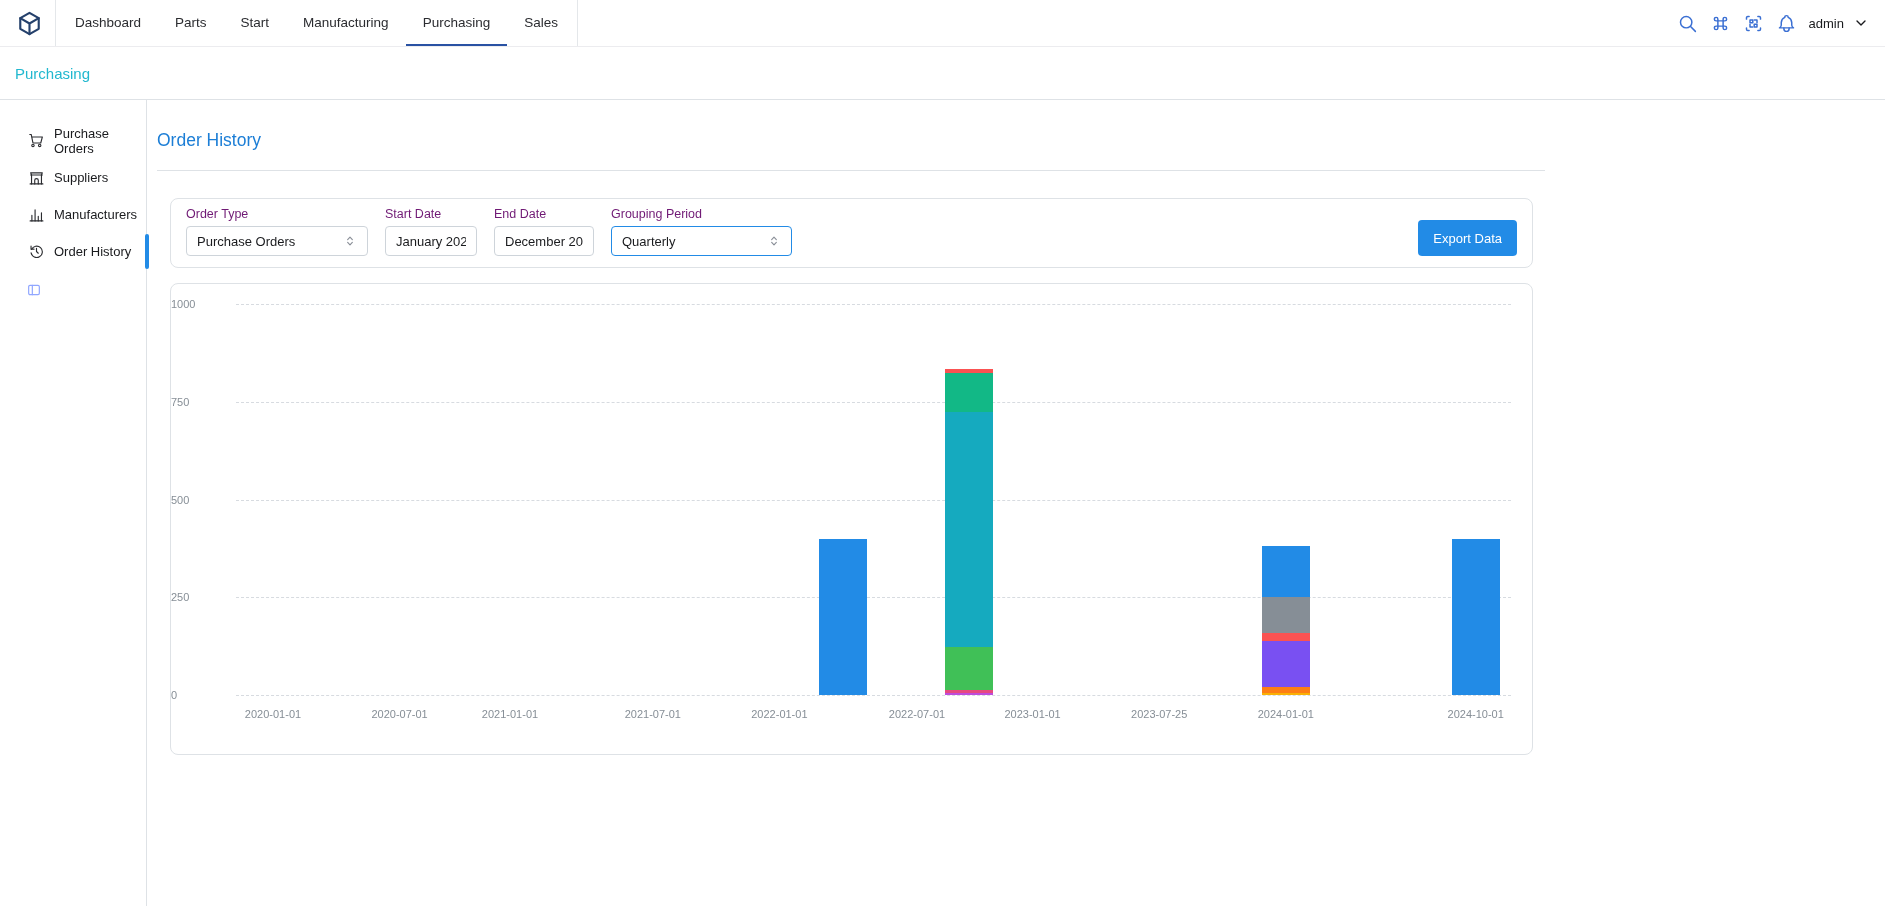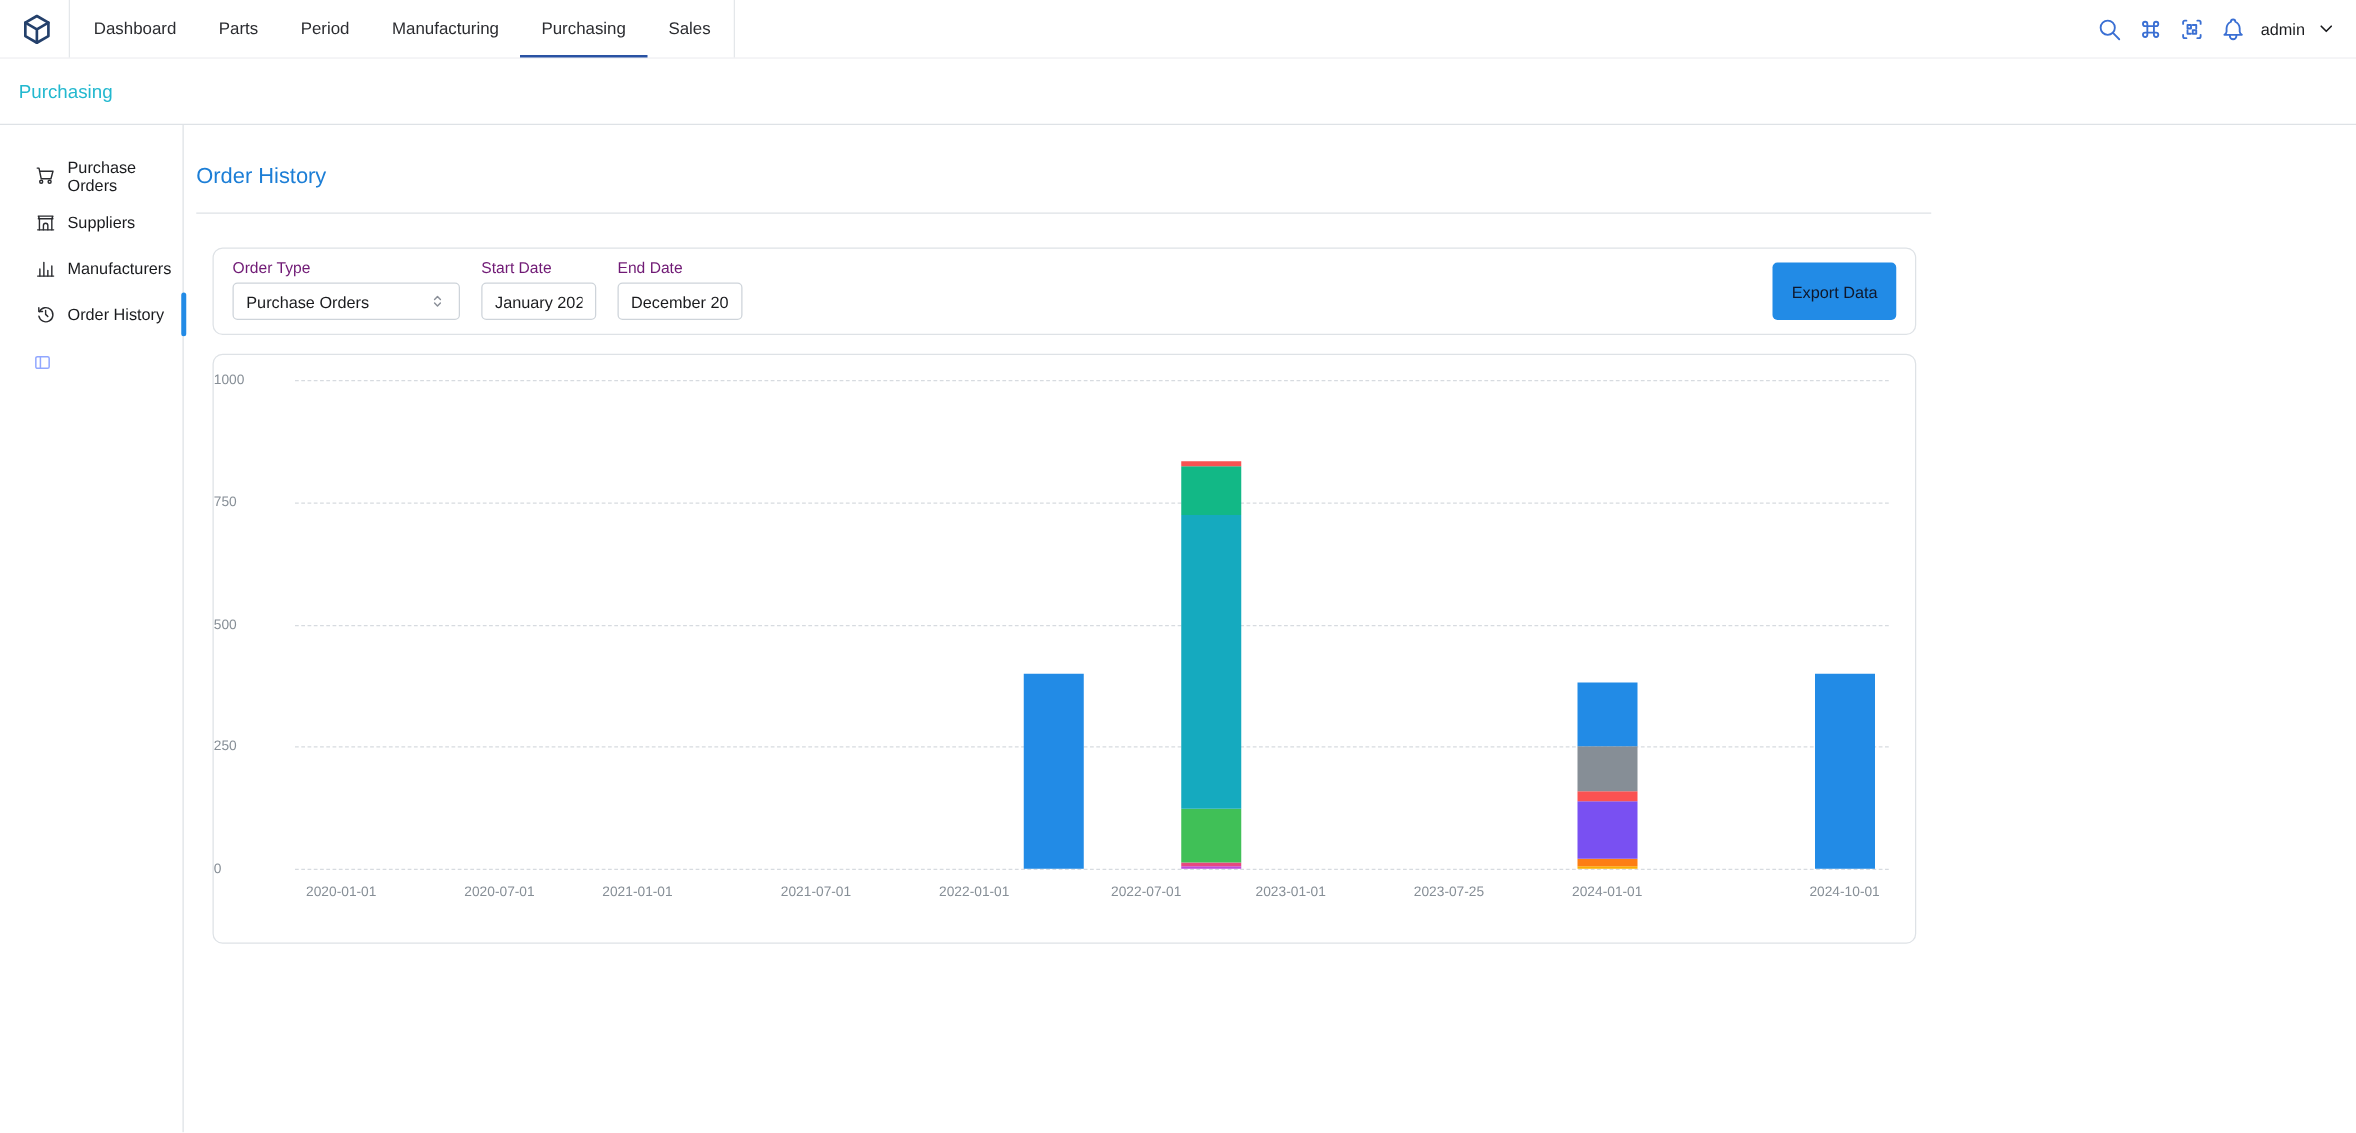"Period" a.tab { text: Period -> Start }
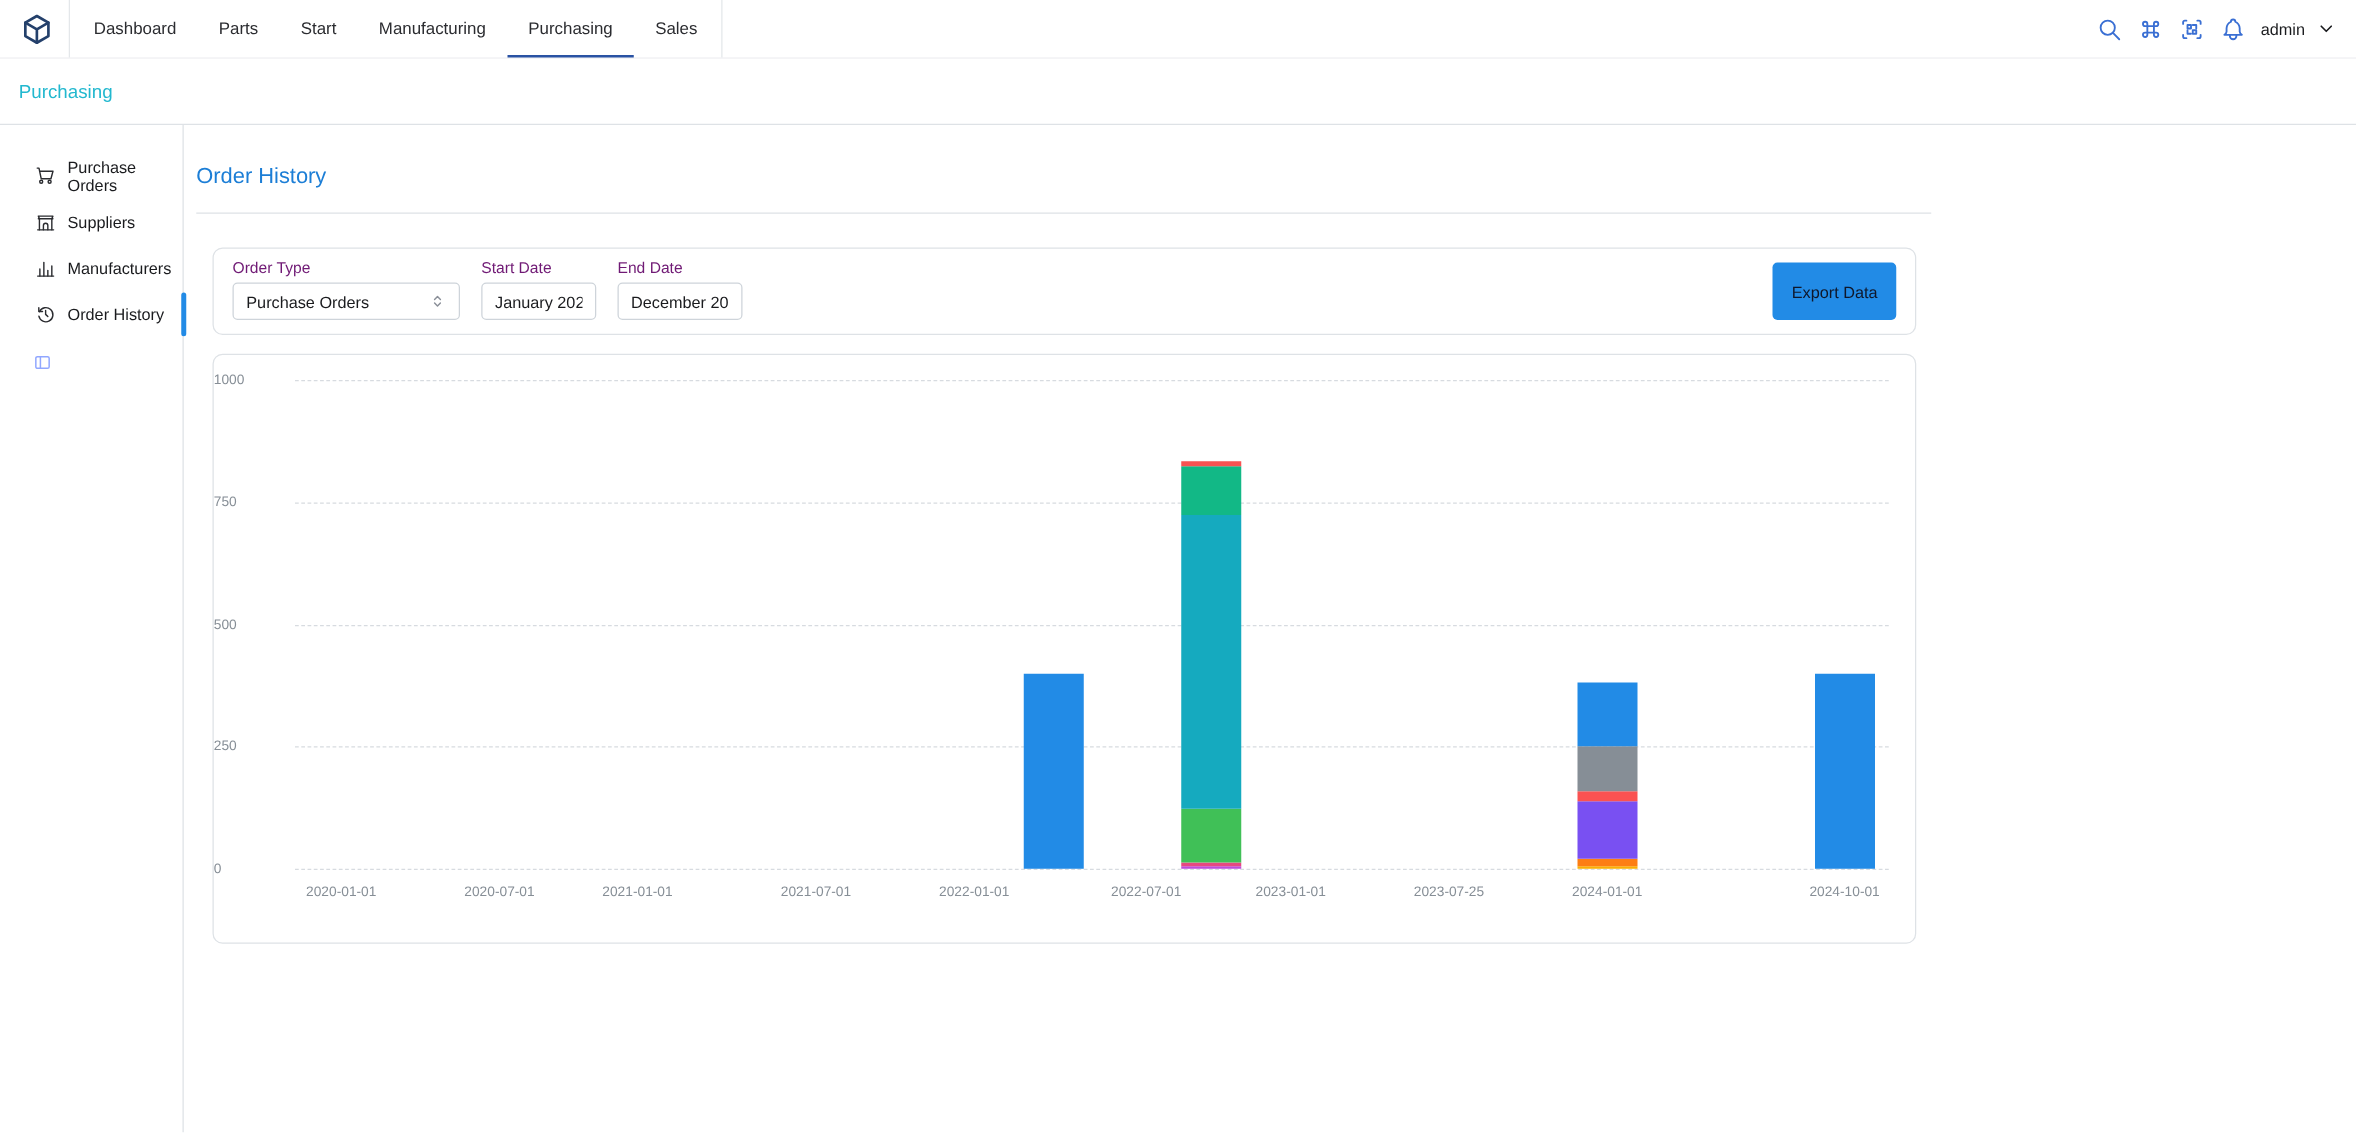"Grouping Period" div.field { html: none -> <div> <span>Grouping Period</span> <div> <span>Quarterly</span> <svg> <path></path> <path></path> </svg> </div> </div> }
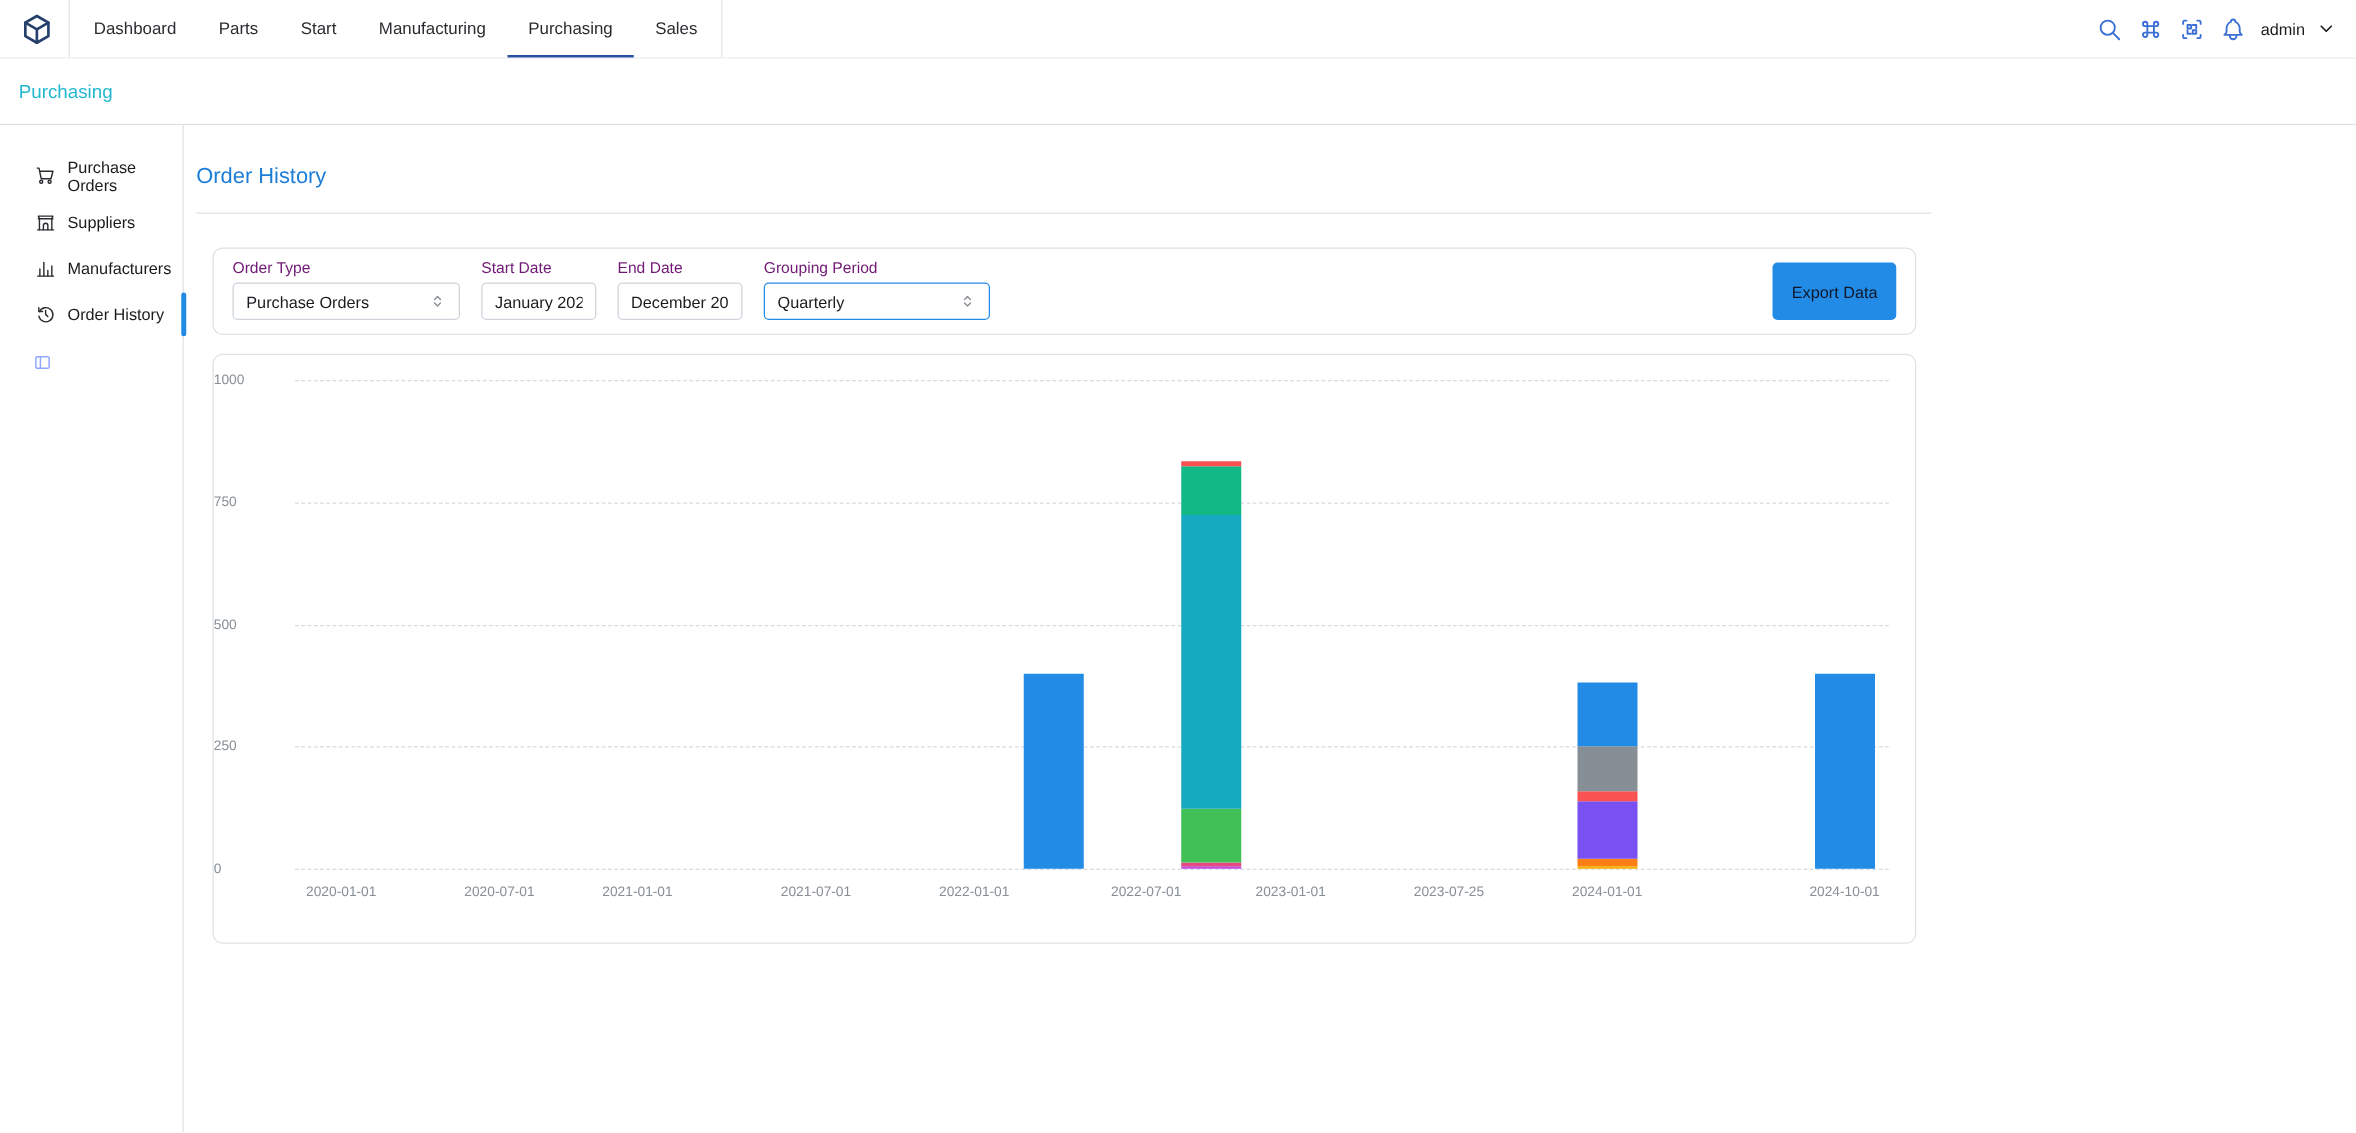"Export Data" .export-btn { color: #0f172a -> #ffffff; height: 46px -> 36px }
